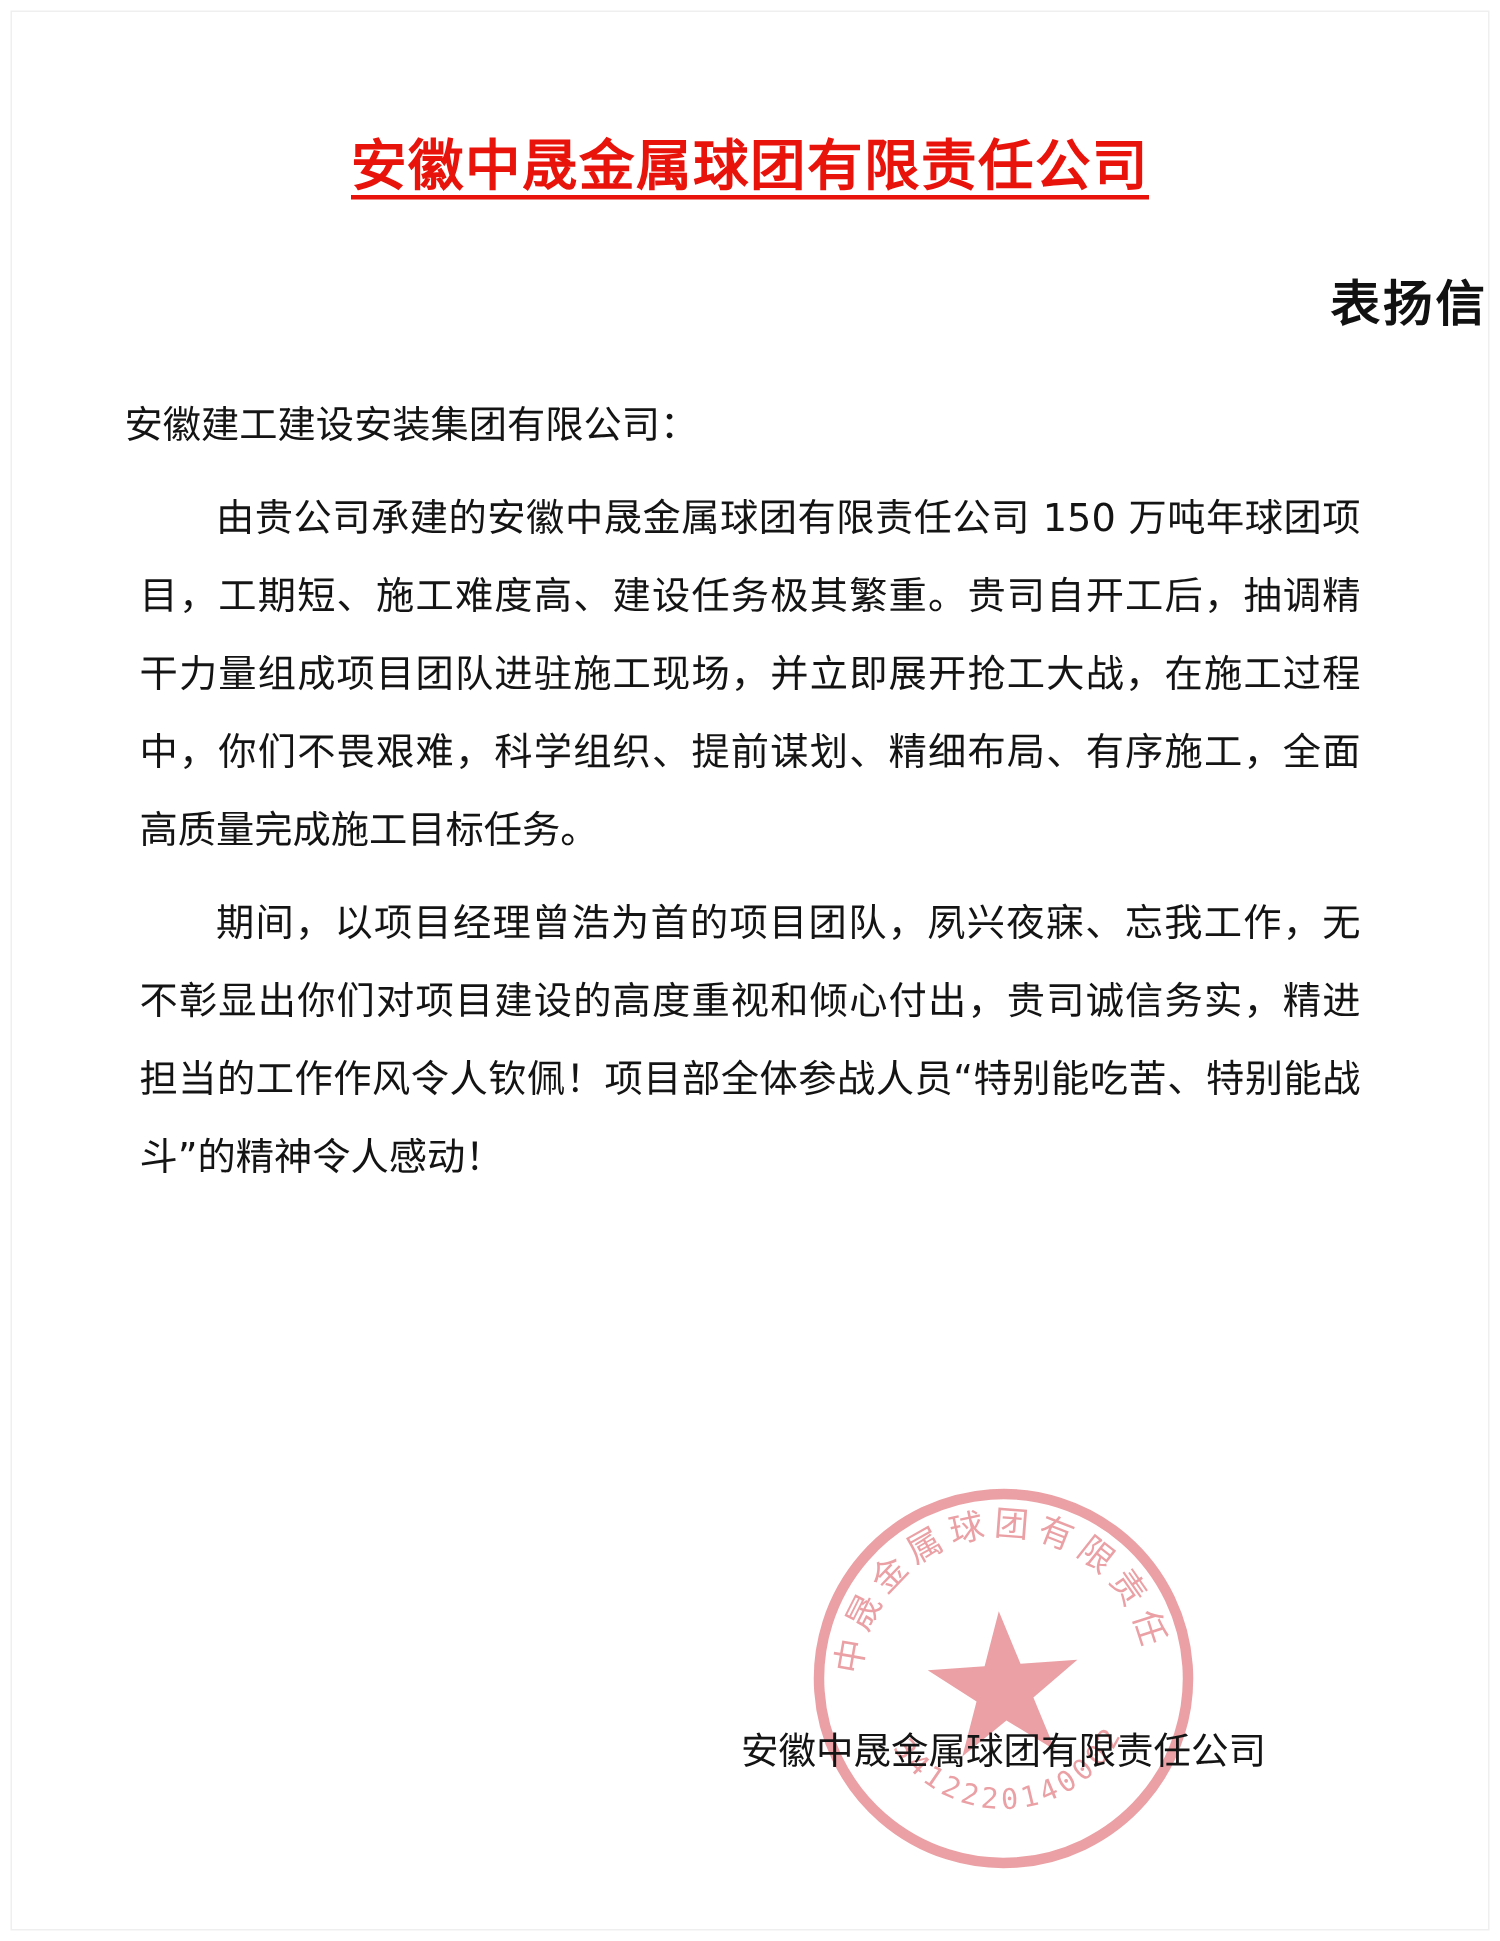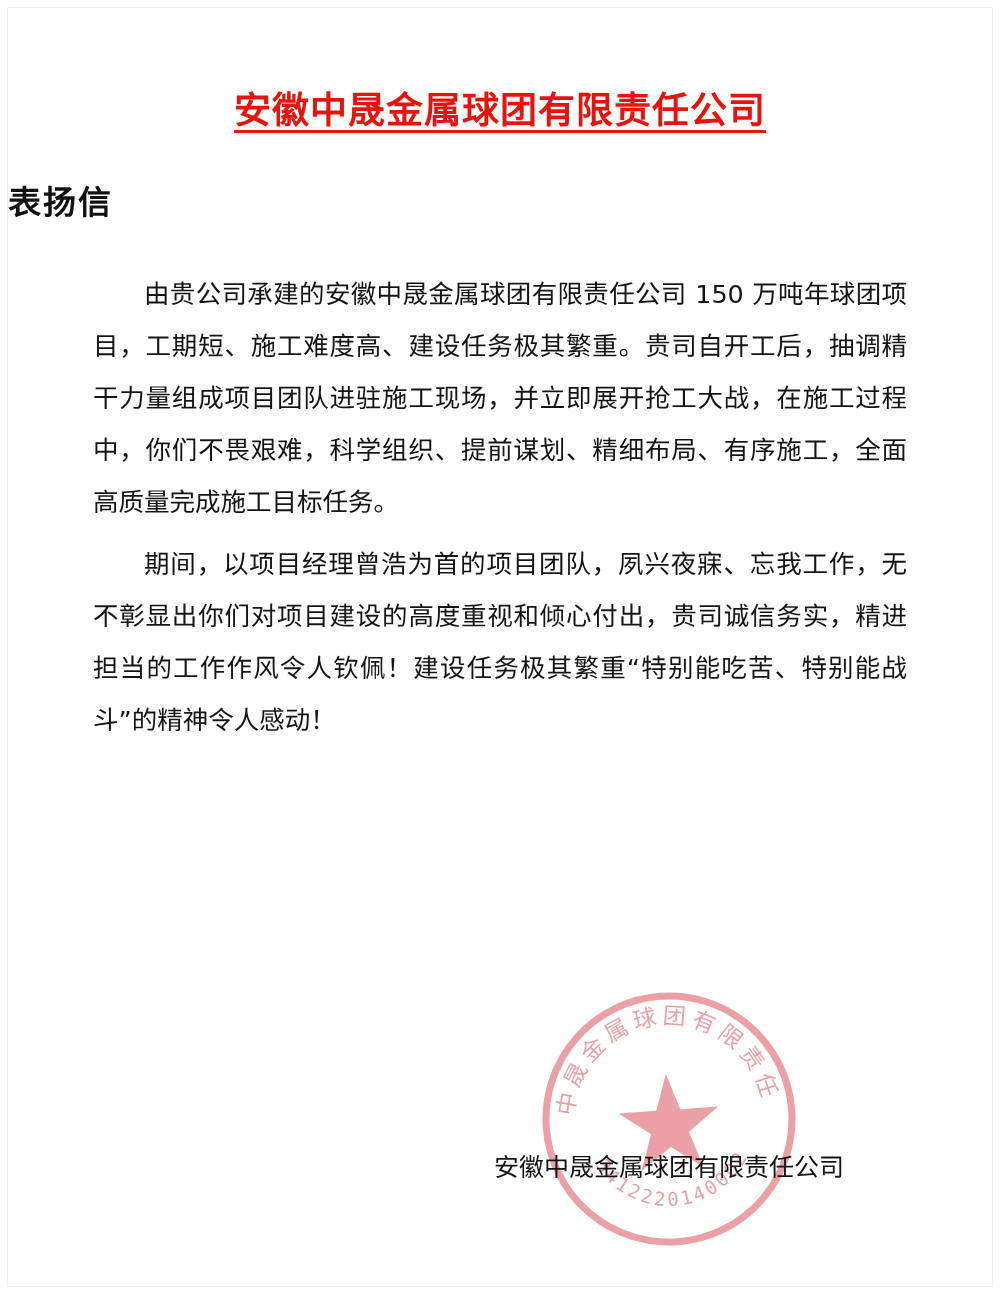"表扬信" .doc-subtitle { text-align: left -> right }
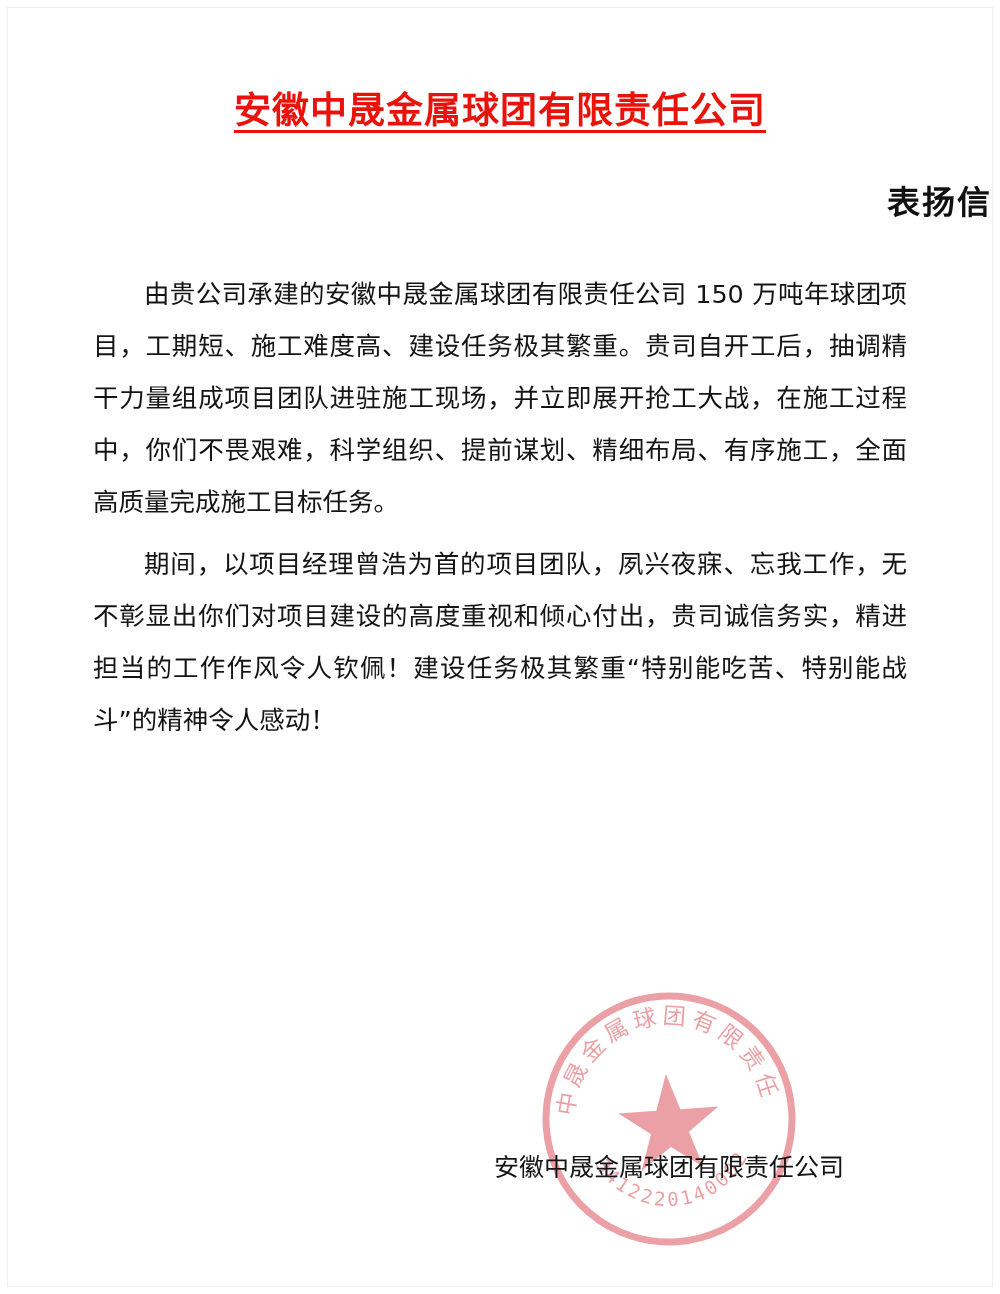"安徽建工建设安装集团有限公司：" p.salutation { html: none -> <p>安徽建工建设安装集团有限公司：</p> }
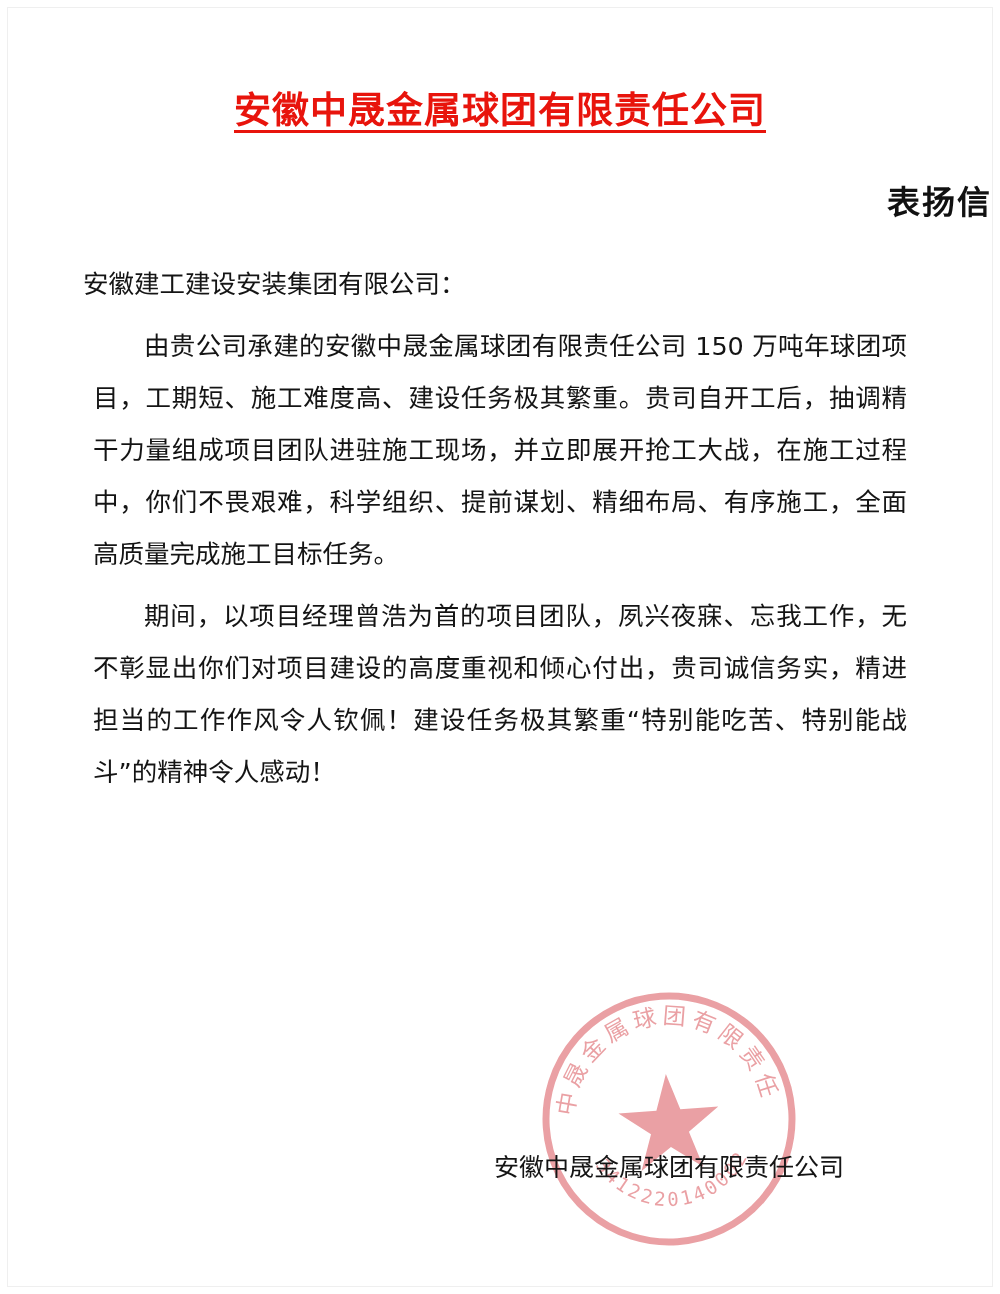"期间，以项目经理曾浩为首的项目团队，夙兴夜寐、忘我工作，无不彰显出你们对项目建设" p.para { text: 建设任务极其繁重 -> 项目部全体参战人员 }
